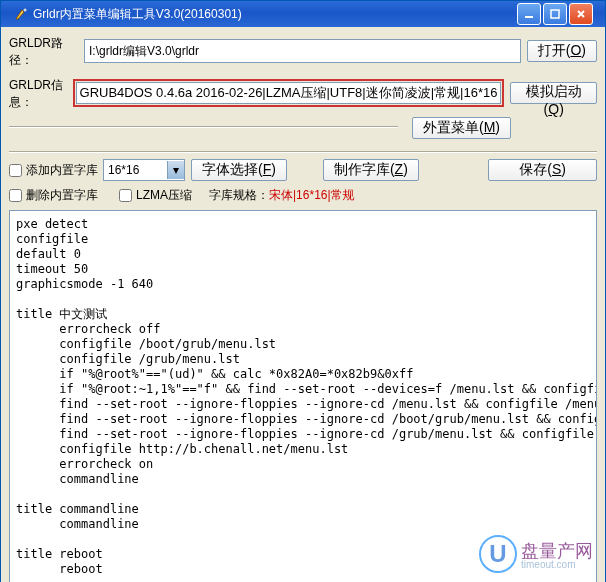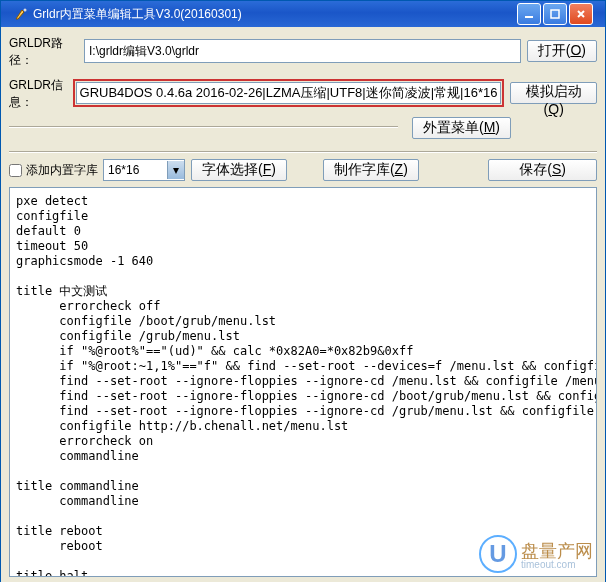"删除内置字库" div.row { html: none -> <div> <div> <input> <span>删除内置字库</span> </div> <div> <input> <span>LZMA压缩</span> </div> <span>字库规格：</span> <span>宋体|16*16|常规</span> </div> }
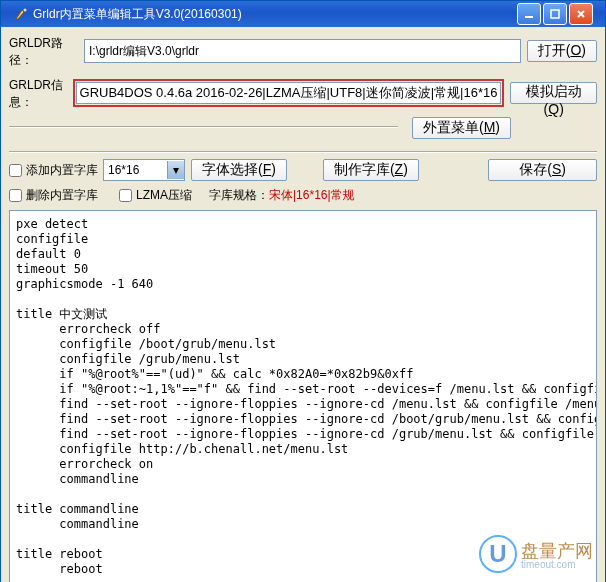"盘量产网" .wm .cn { color: #a16207 -> #701a75 }
